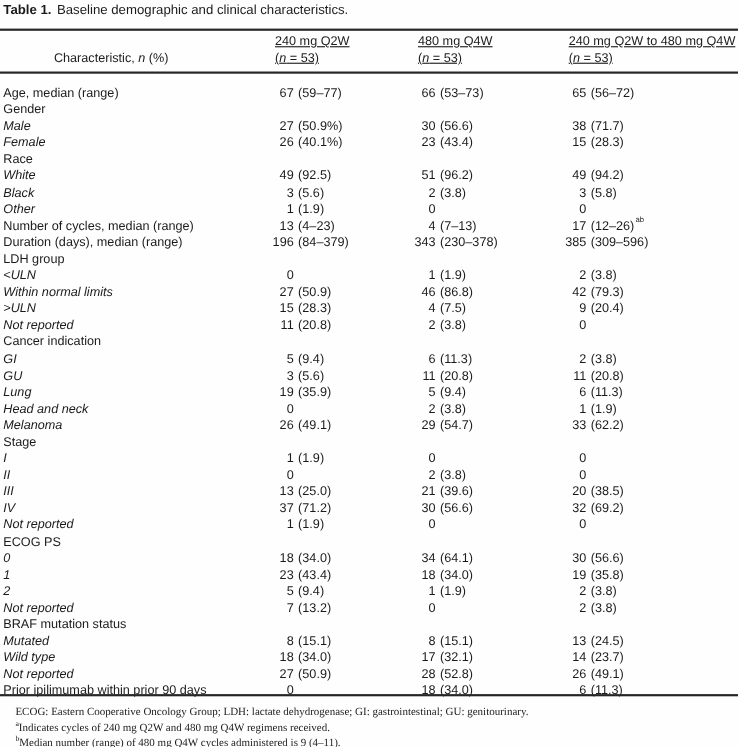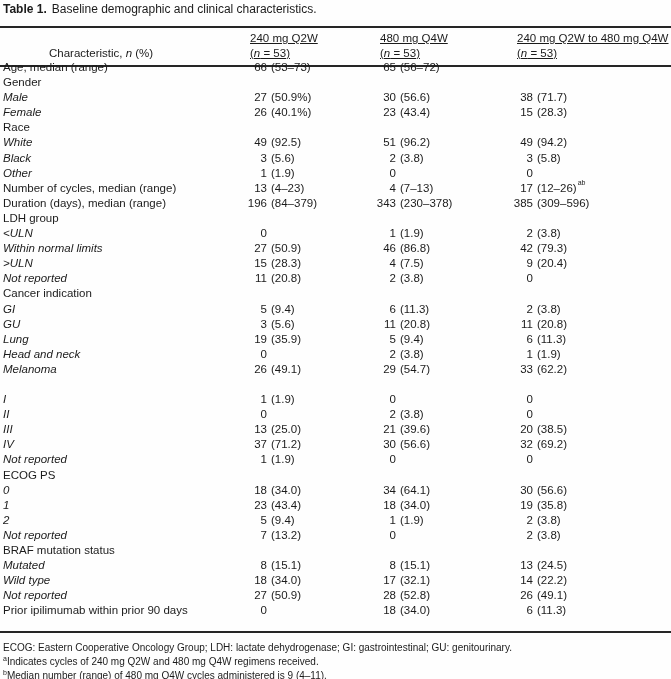"Age, median (range)" .tbody { top: 60px -> 78px }
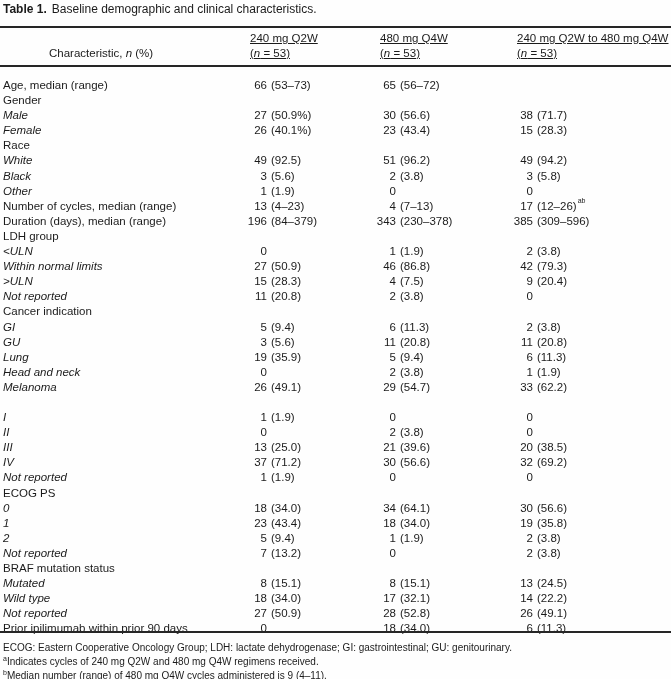"67" div.tcell { html: none -> <div> <span>67</span> <span>(59–77)</span> </div> }
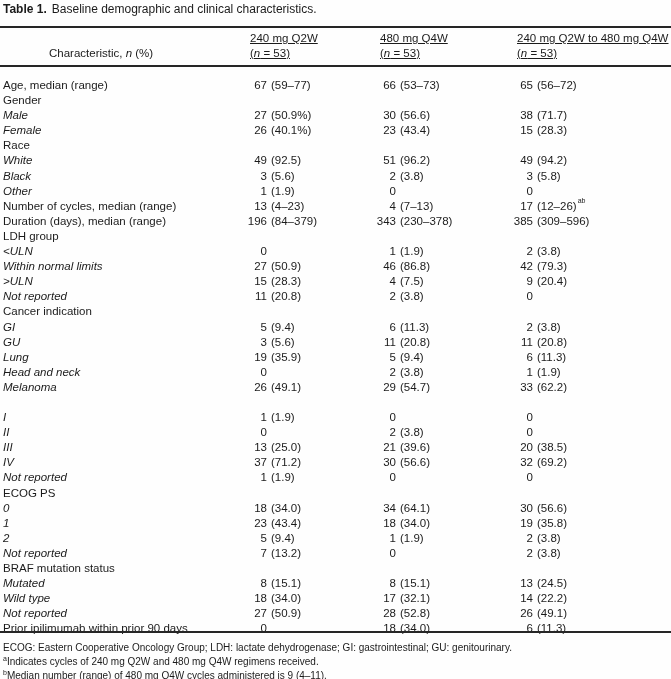"Stage" div.tlabel { html: none -> <div>Stage</div> }
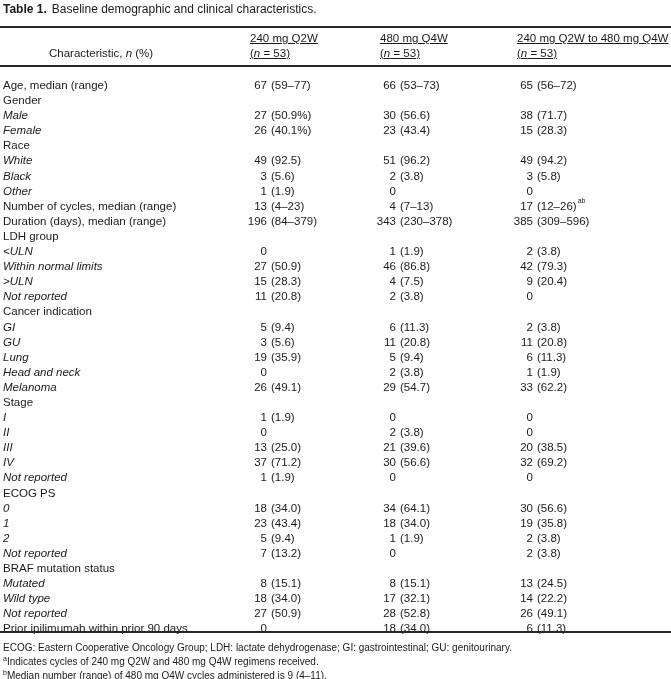"(22.2)" span.vrest { text: 22.2 -> 23.7 }
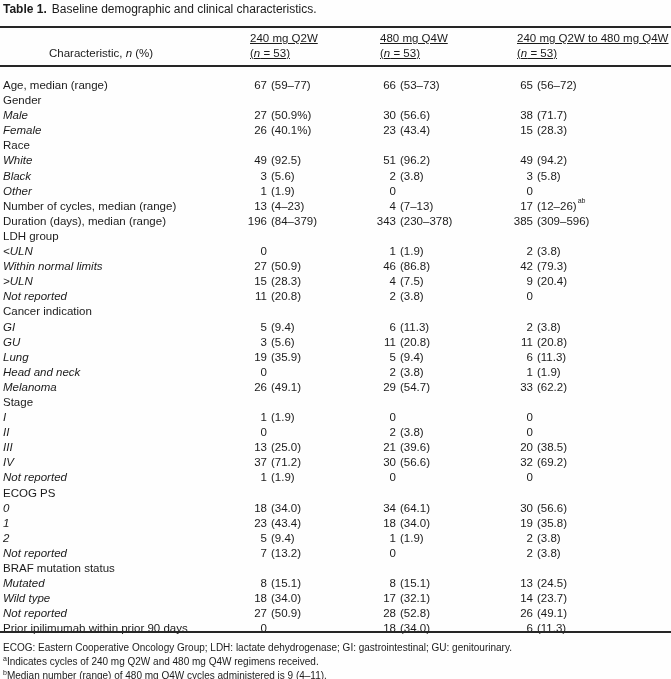"ECOG: Eastern Cooperative Oncology" .fline { font-family: none -> Liberation Serif, serif; padding-left: 3px -> 14px }
